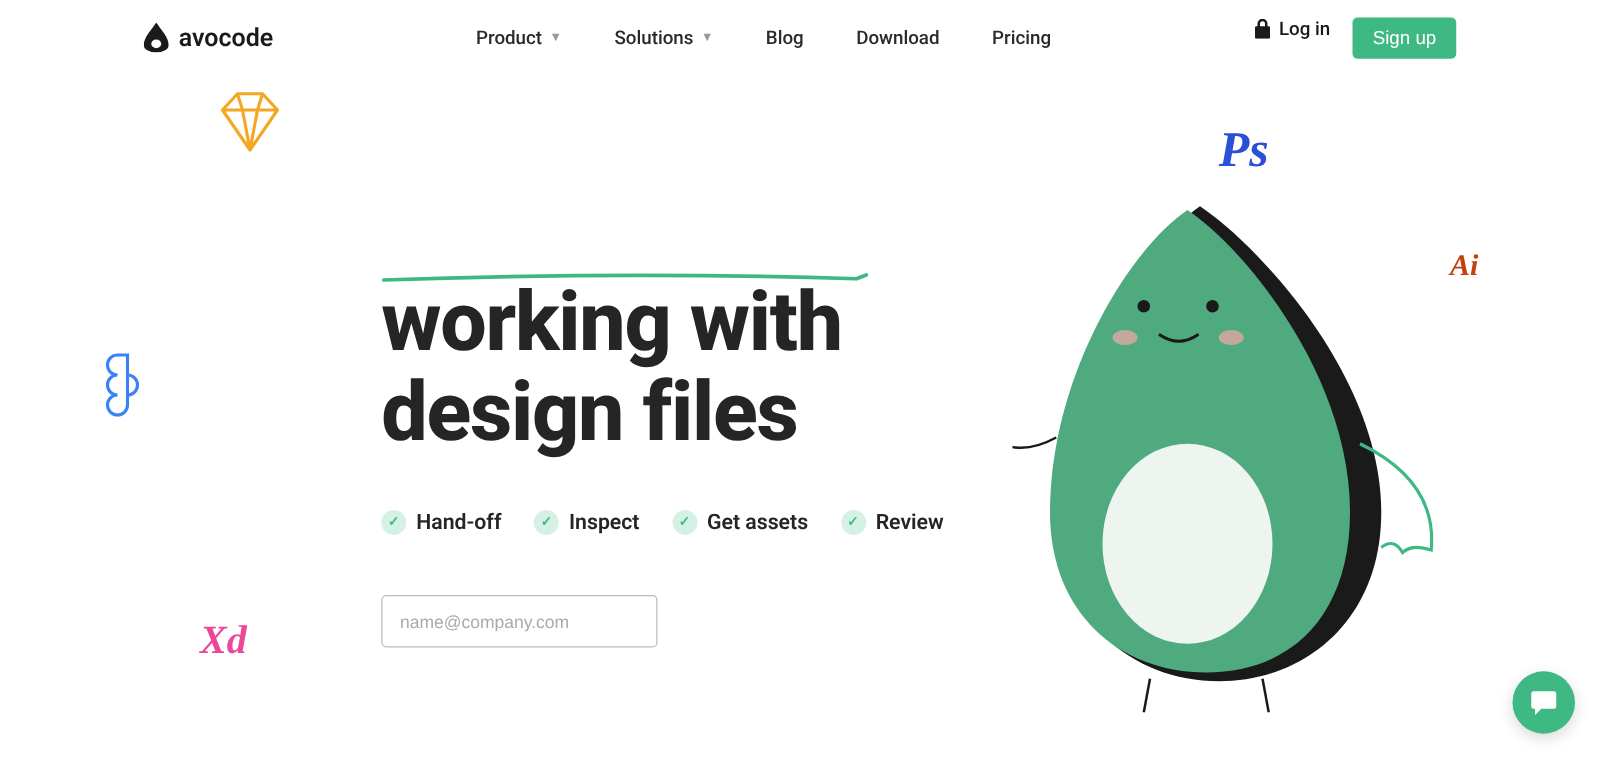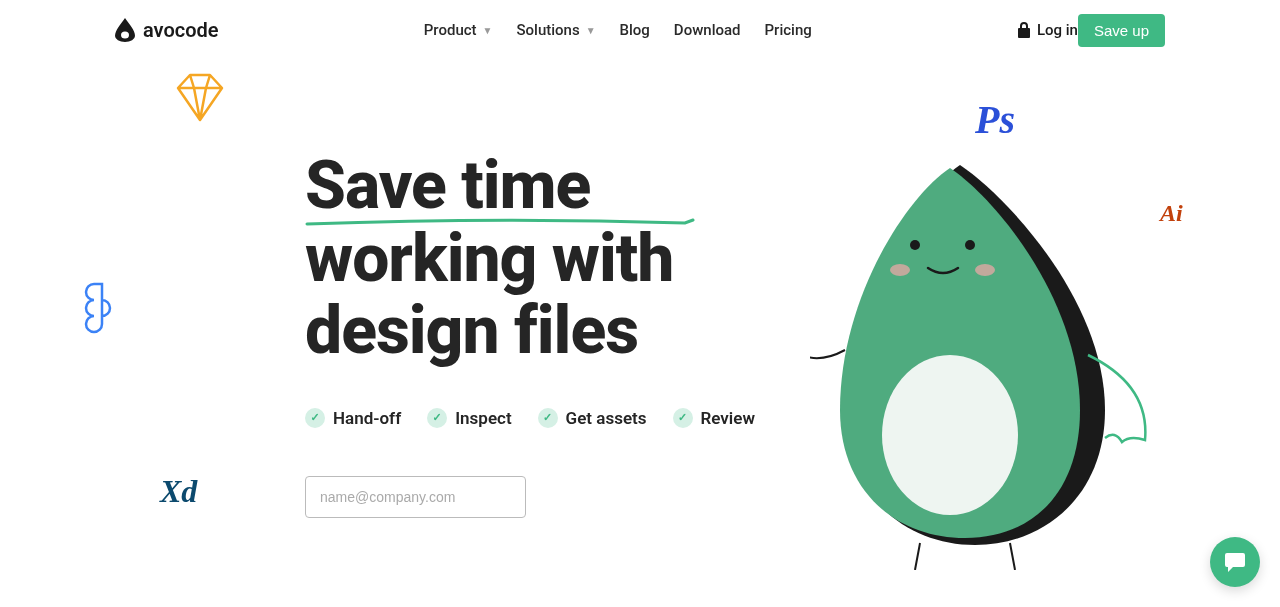"Product" .nav { gap: 24px -> 42px }
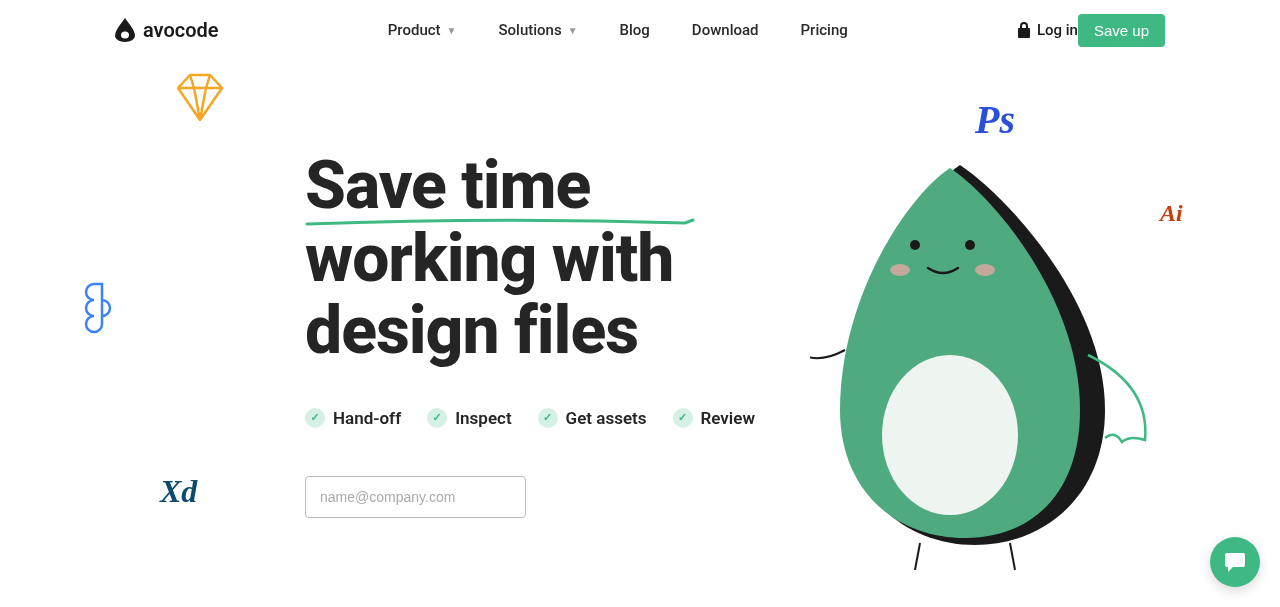"Log in" .auth { align-items: center -> flex-start; gap: none -> 18px }
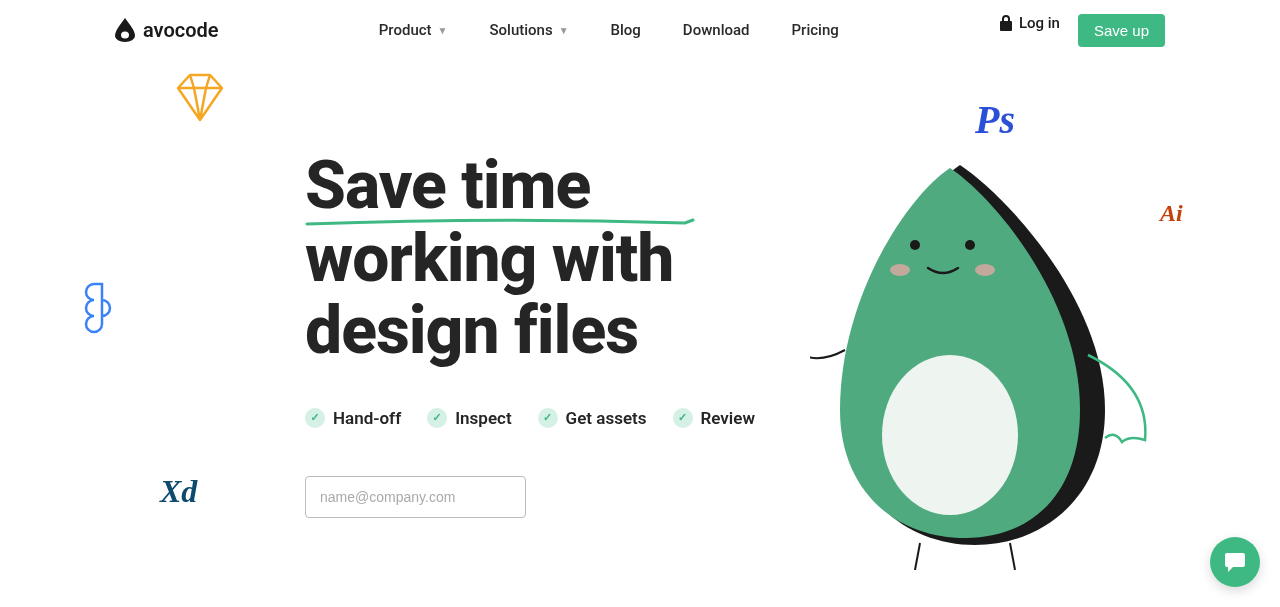"Save up" button.signup { text: Save -> Sign }
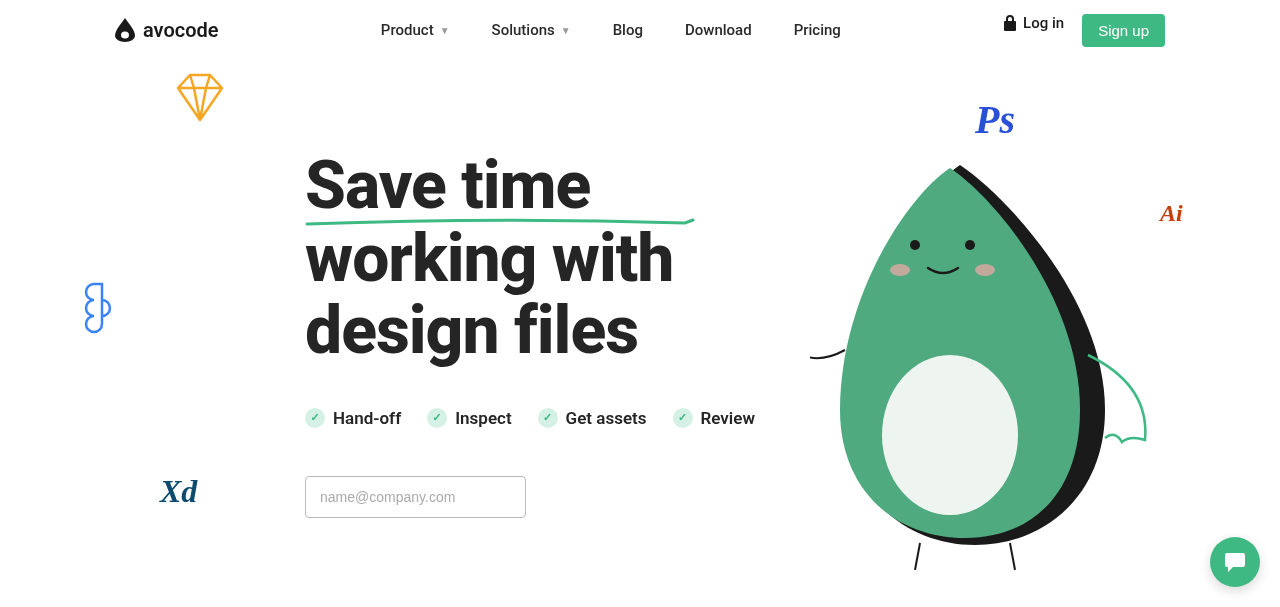"Save time" span { html: <span>Save time</span> -> none }
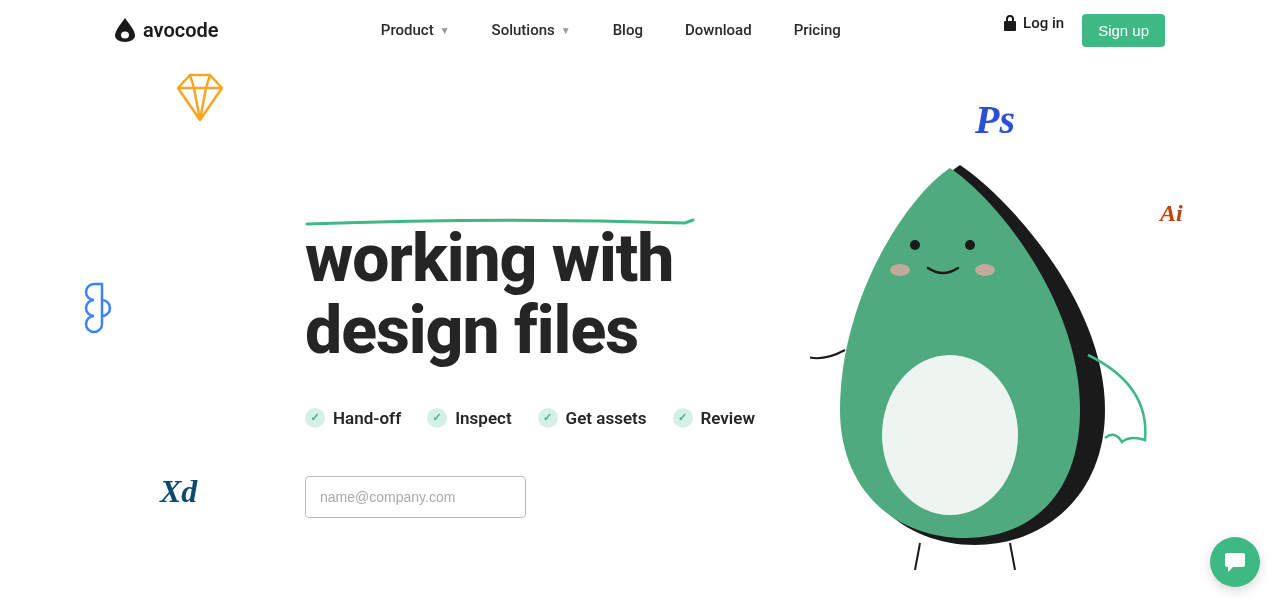"Xd" .d-xd { color: #0c4a6e -> #ec4899; top: 473px -> 493px }
